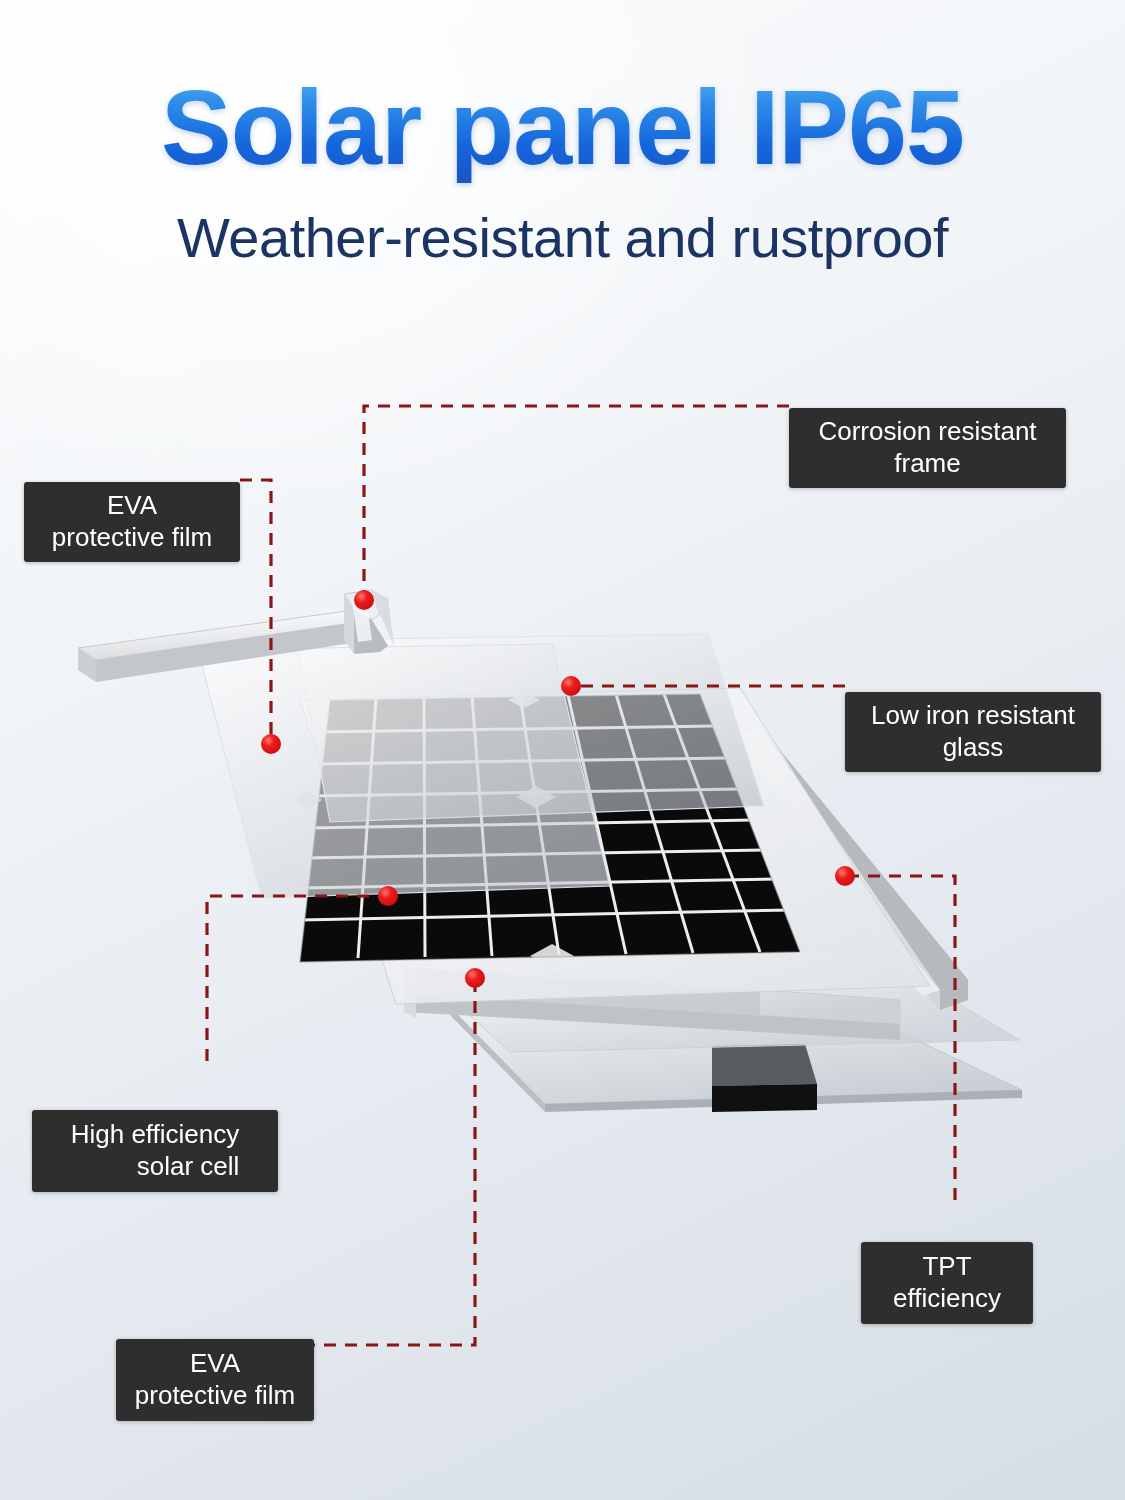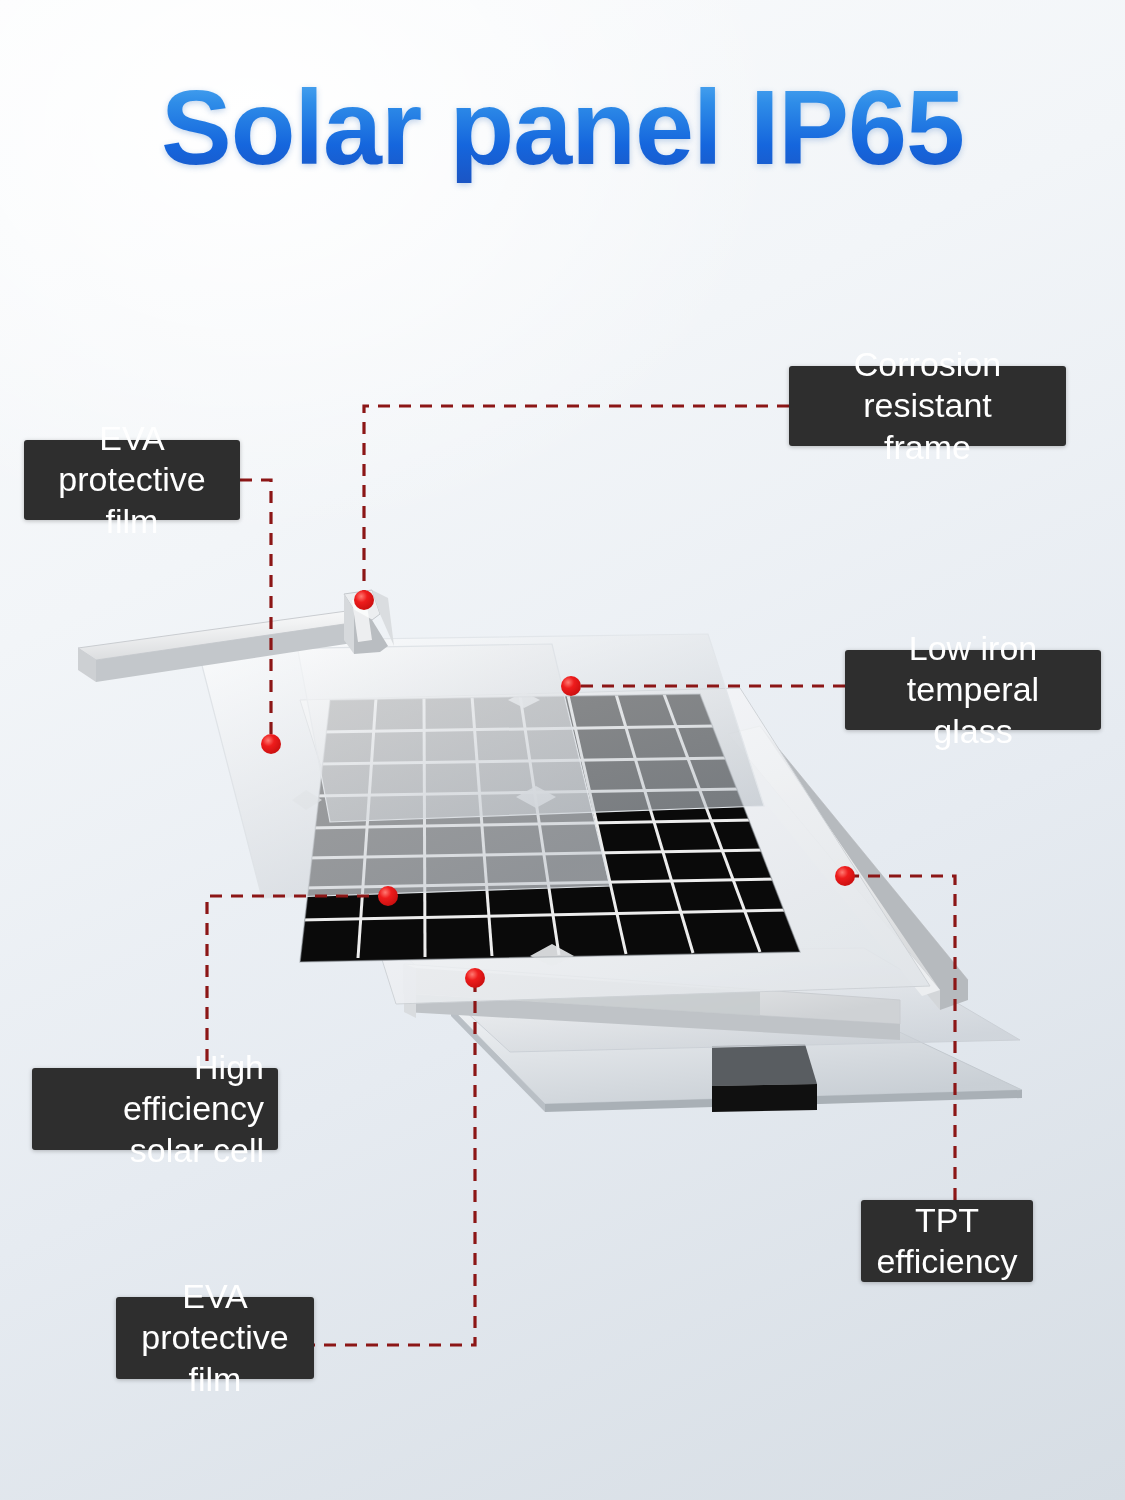"Weather-resistant and rustproof" div { html: none -> <div>Weather-resistant and rustproof</div> }
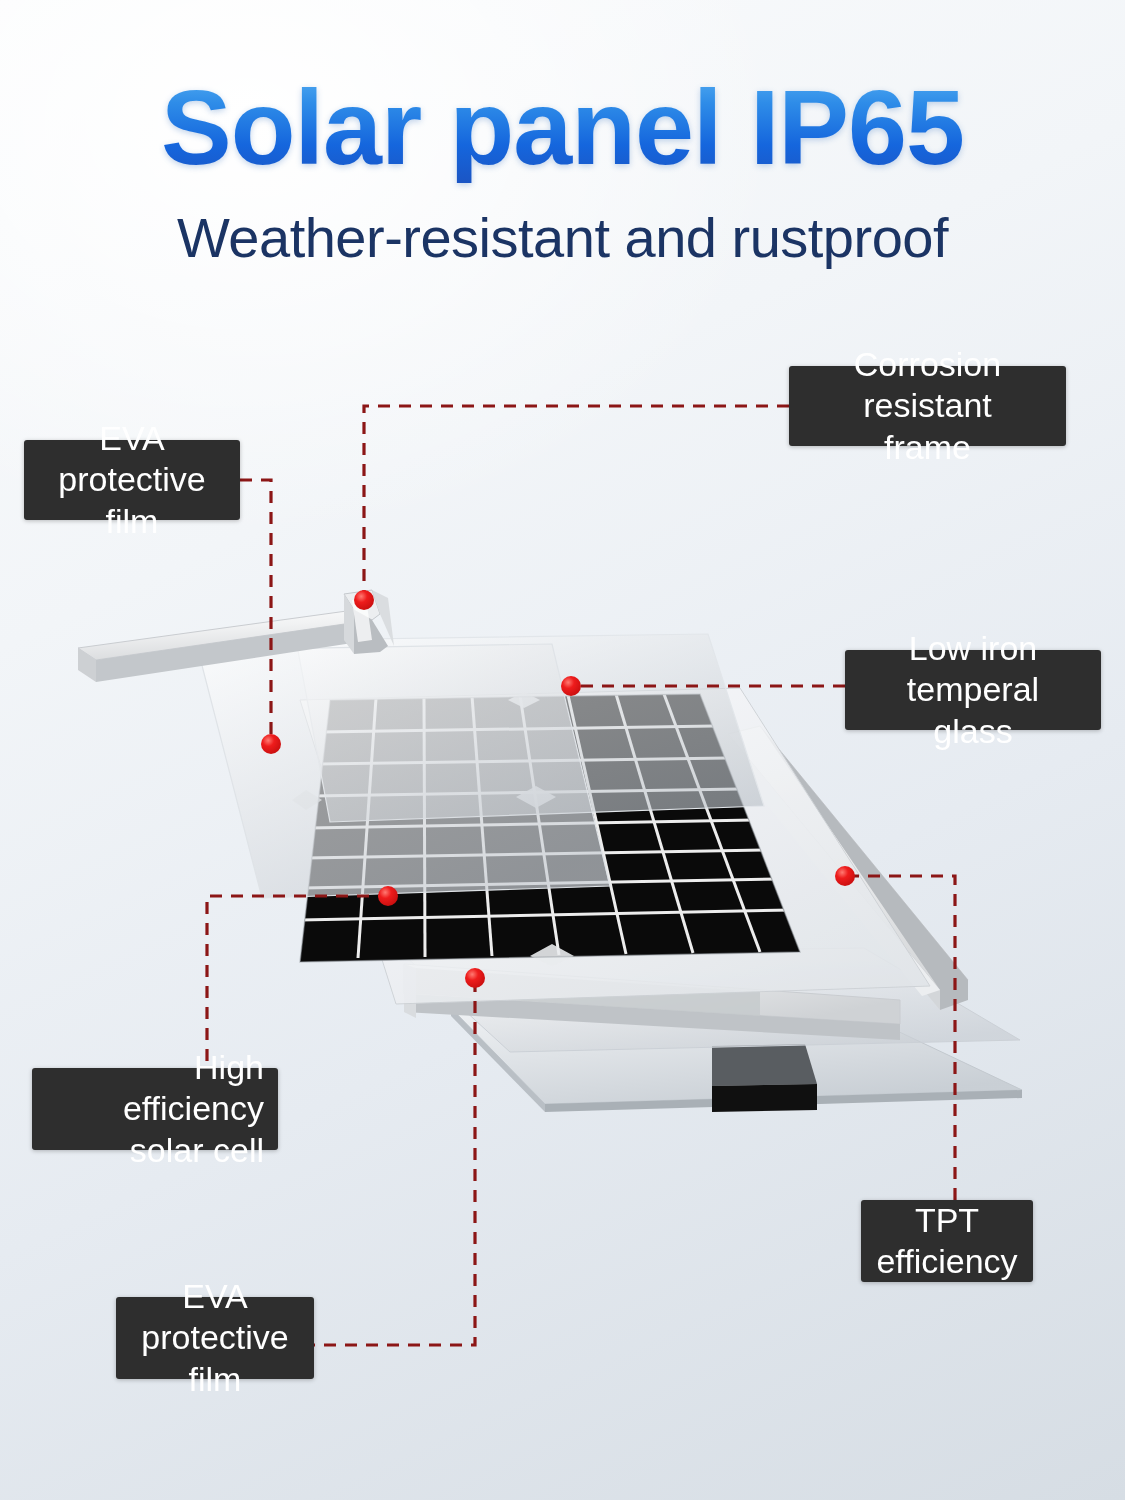"Corrosion resistant" .callout { font-size: 34px -> 26px; margin-top: none -> 42px }
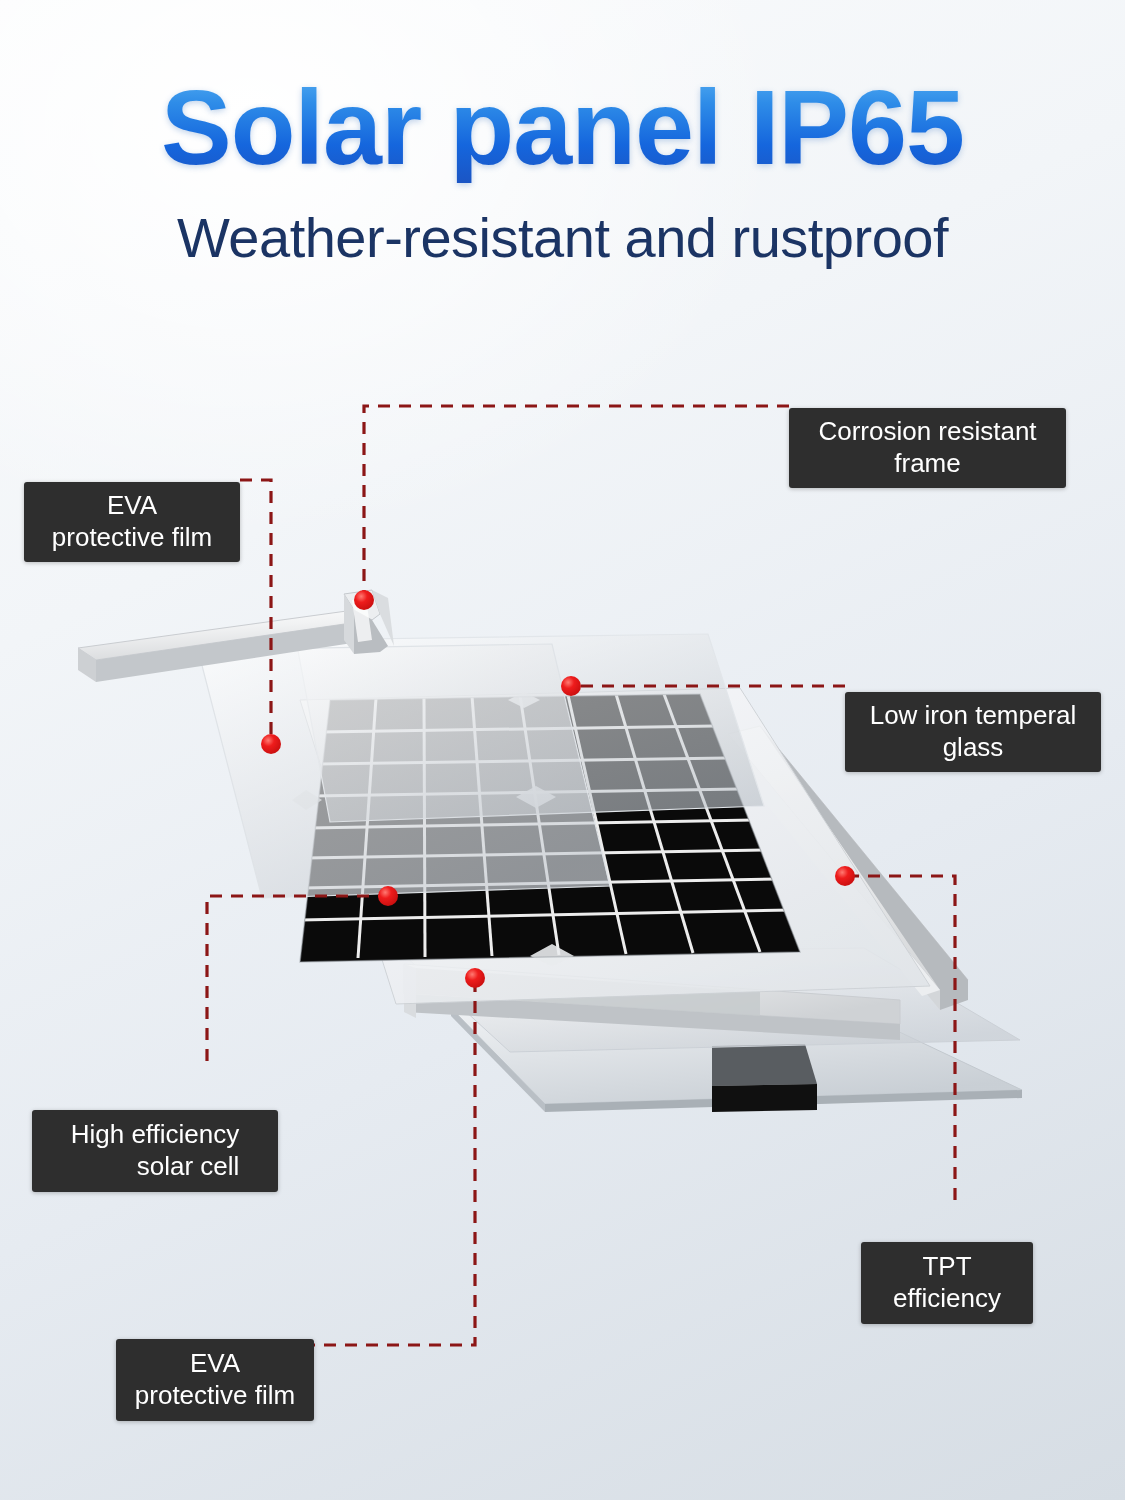"Low iron temperal" div.callout { text: temperal -> resistant }
